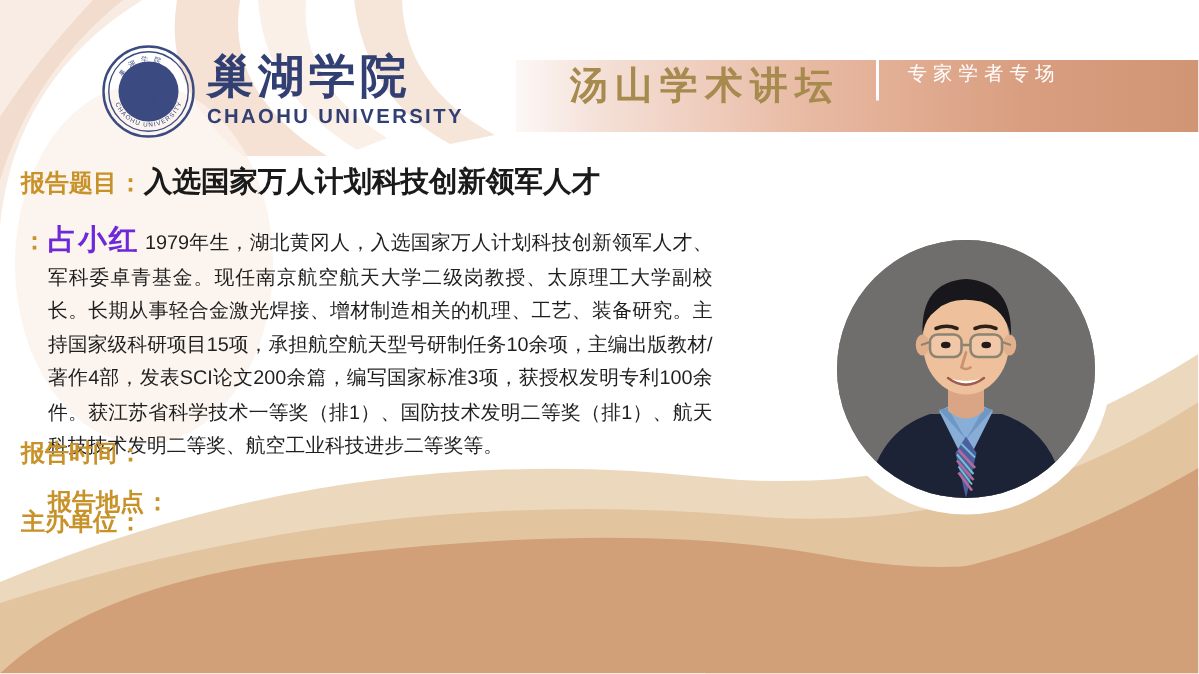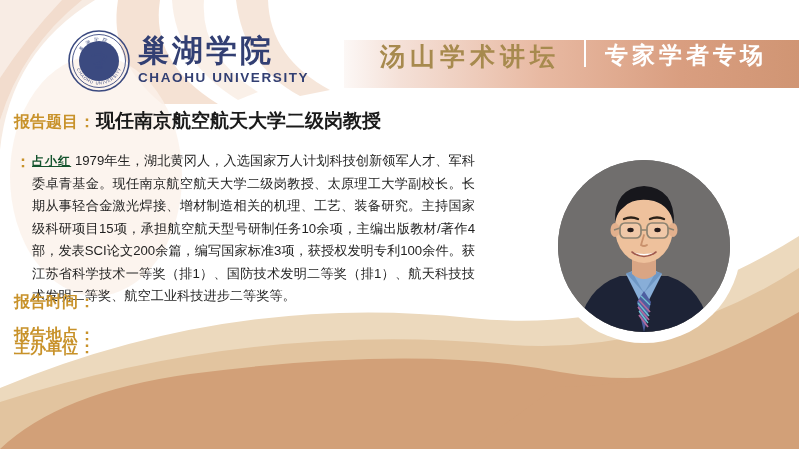"专家学者专场" .banner-sub { font-size: 23px -> 13px; font-weight: bold -> normal }
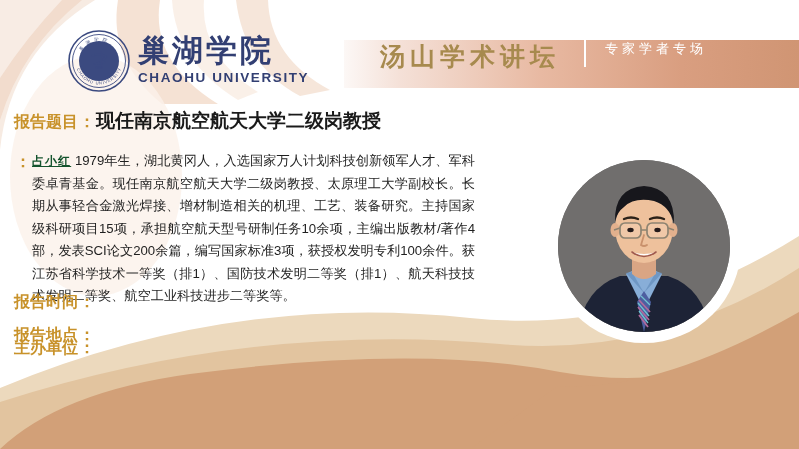"现任南京航空航天大学二级岗教授" span.value-strong { text: 现任南京航空航天大学二级岗教授 -> 入选国家万人计划科技创新领军人才 }
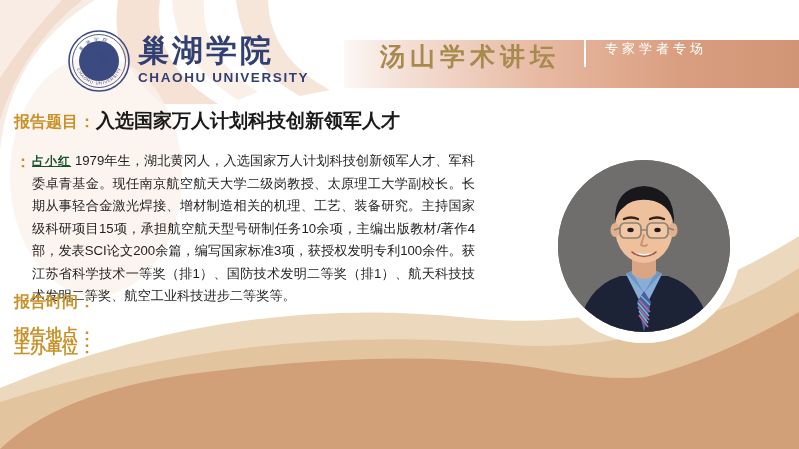"占小红" .bio-name { color: #14532d -> #6d28d9; font-size: 12px -> 19px; text-decoration: underline -> none }
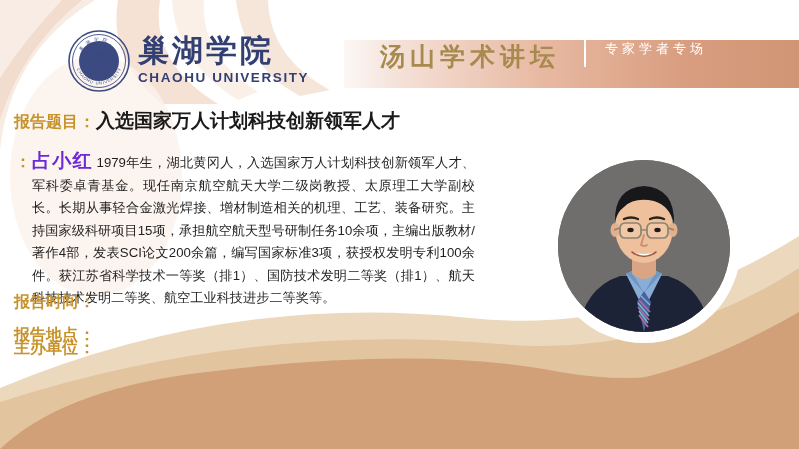"报告地点" #row-place { left: 14px -> 32px }
